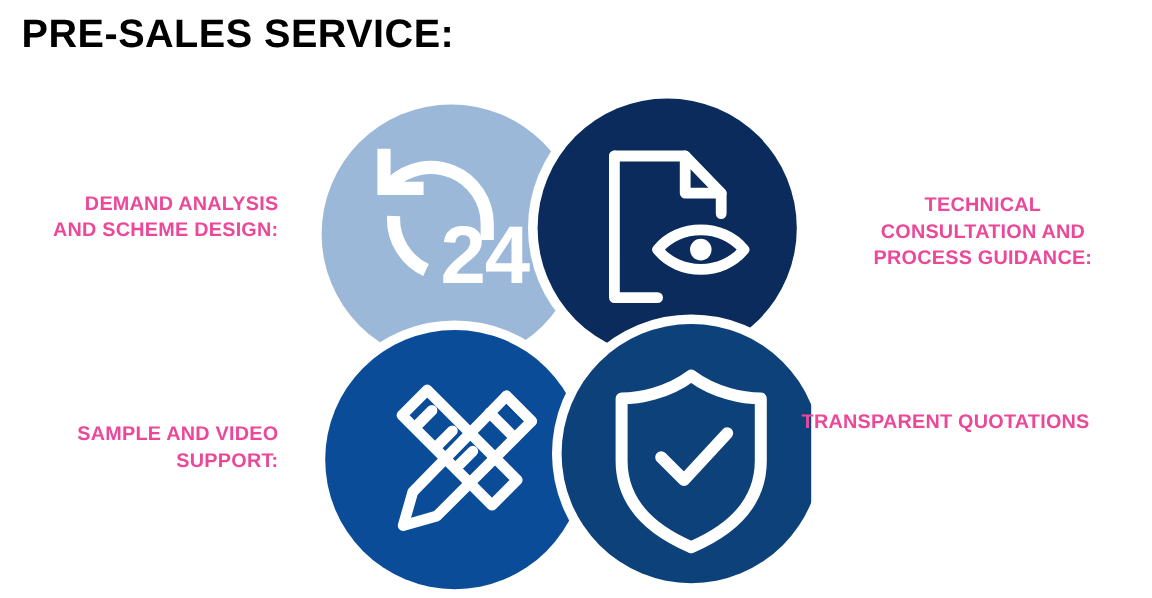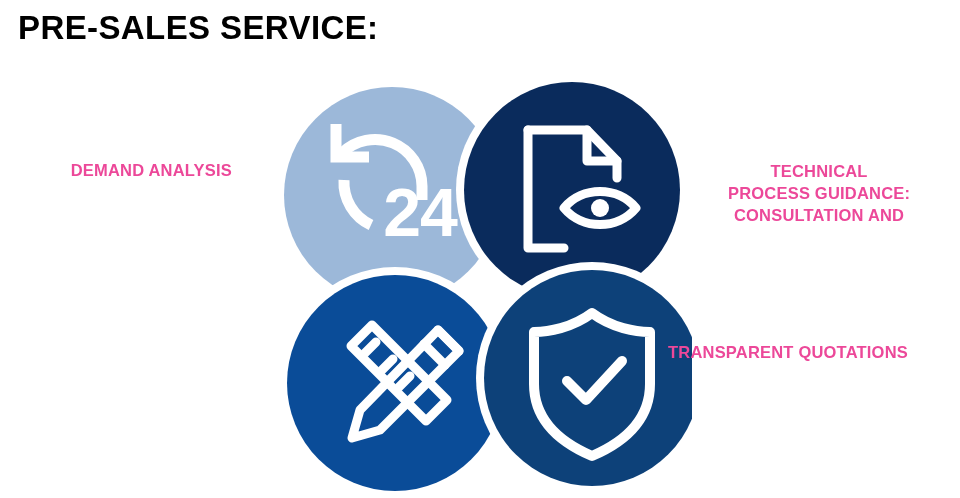"AND SCHEME DESIGN:" span.cap-line { html: none -> <span>AND SCHEME DESIGN:</span> }
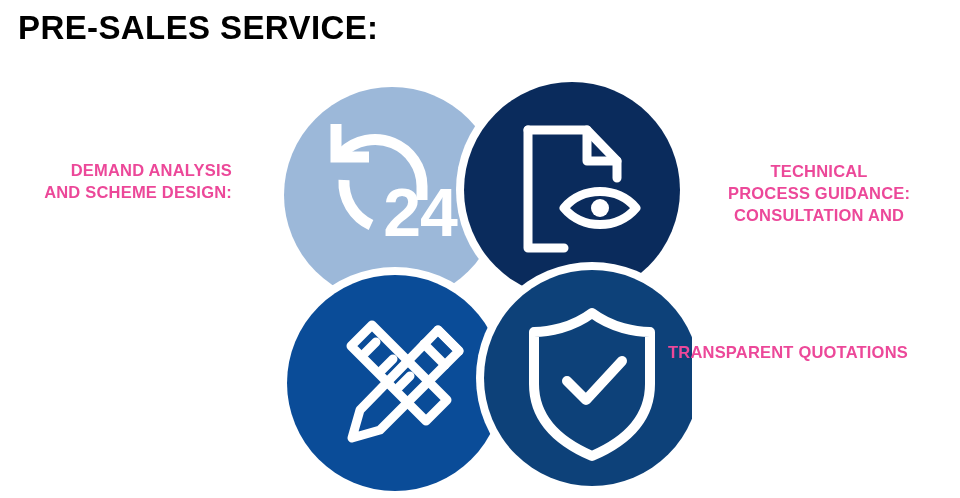"24" .cluster { left: 272px -> 256px }
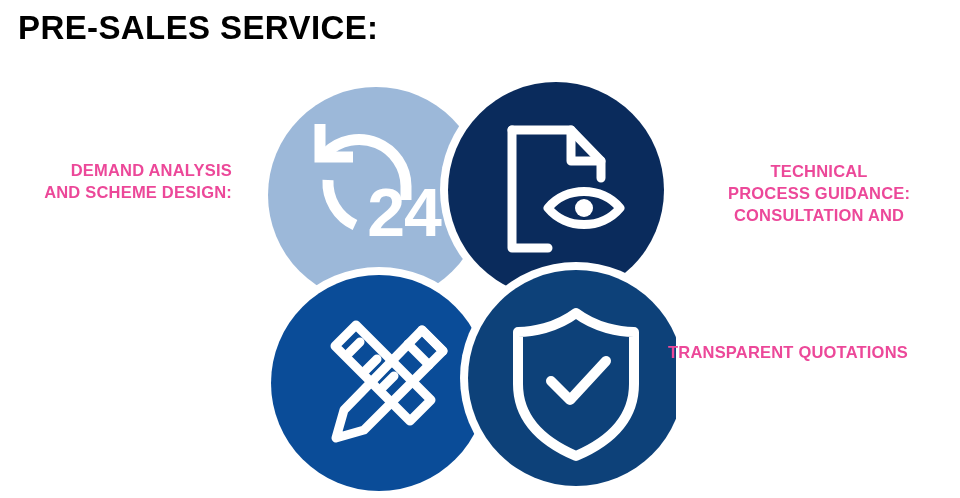"PROCESS GUIDANCE:" span.cap-line { order: before "CONSULTATION AND" -> after "CONSULTATION AND" }
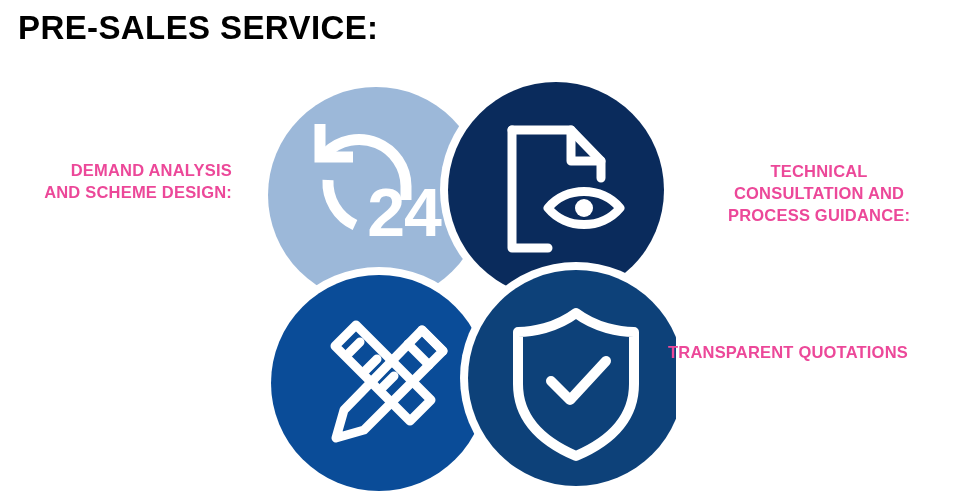"SAMPLE AND VIDEO" div.caption { html: none -> <div> <span>SAMPLE AND VIDEO</span> <span>SUPPORT:</span> </div> }
